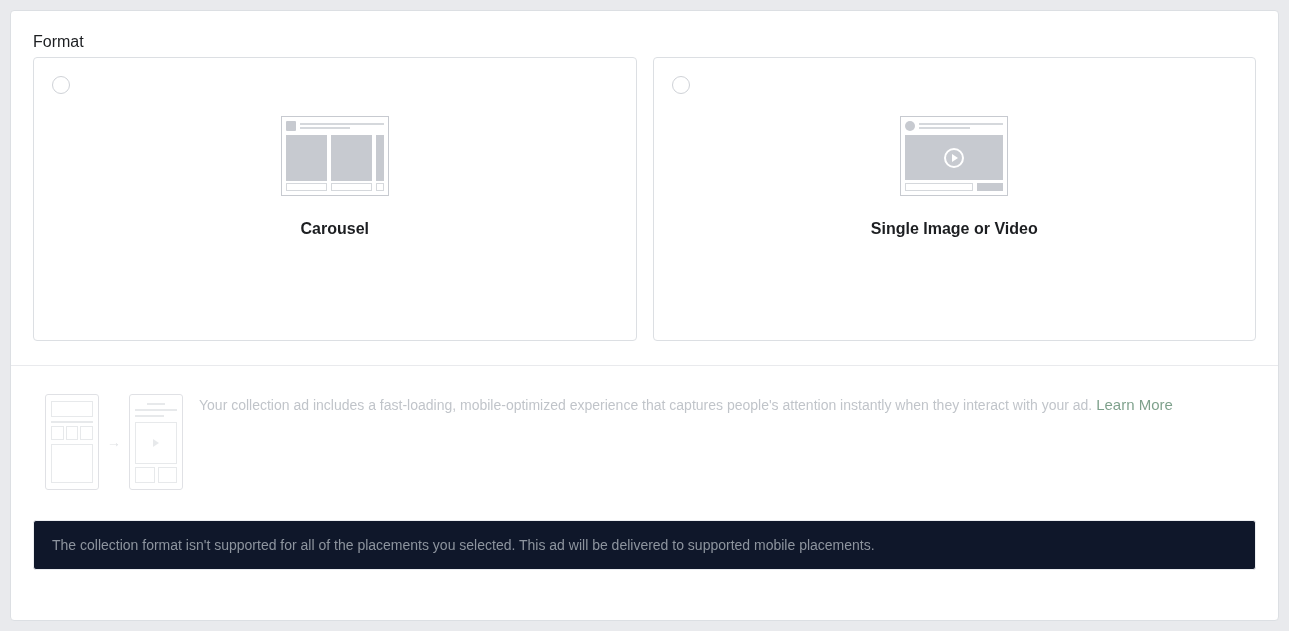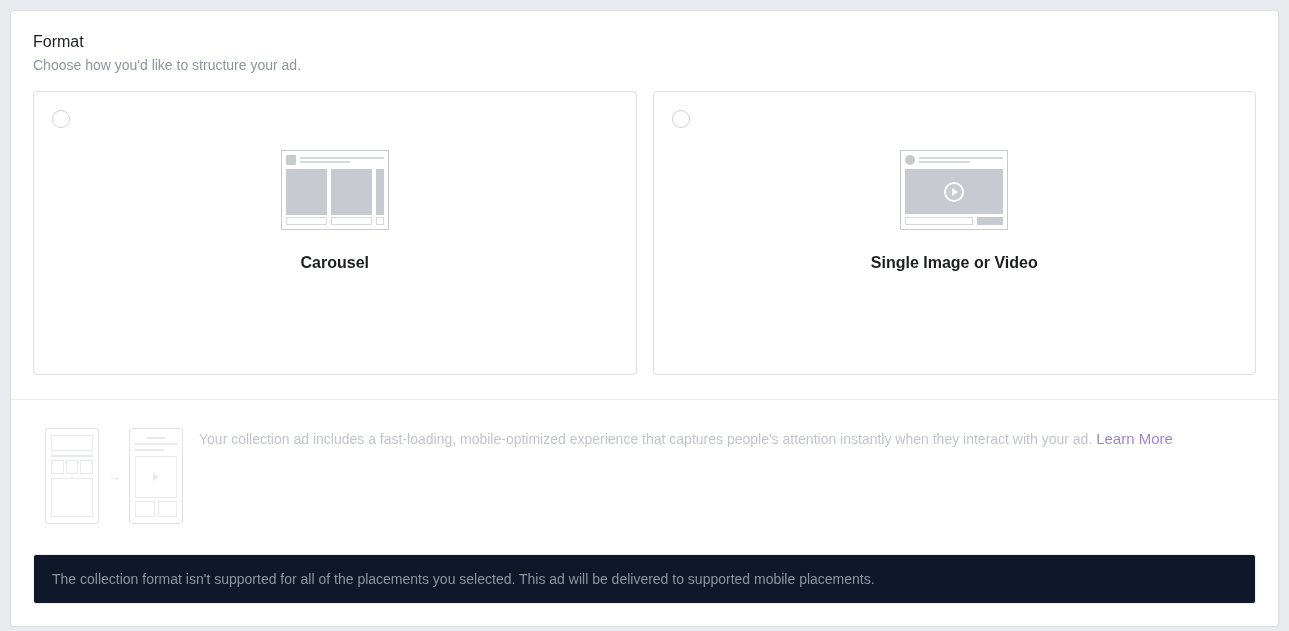"Choose how you'd like to" div.section-sub { html: <div>Choose how you'd like to structure your ad.</div> -> none }
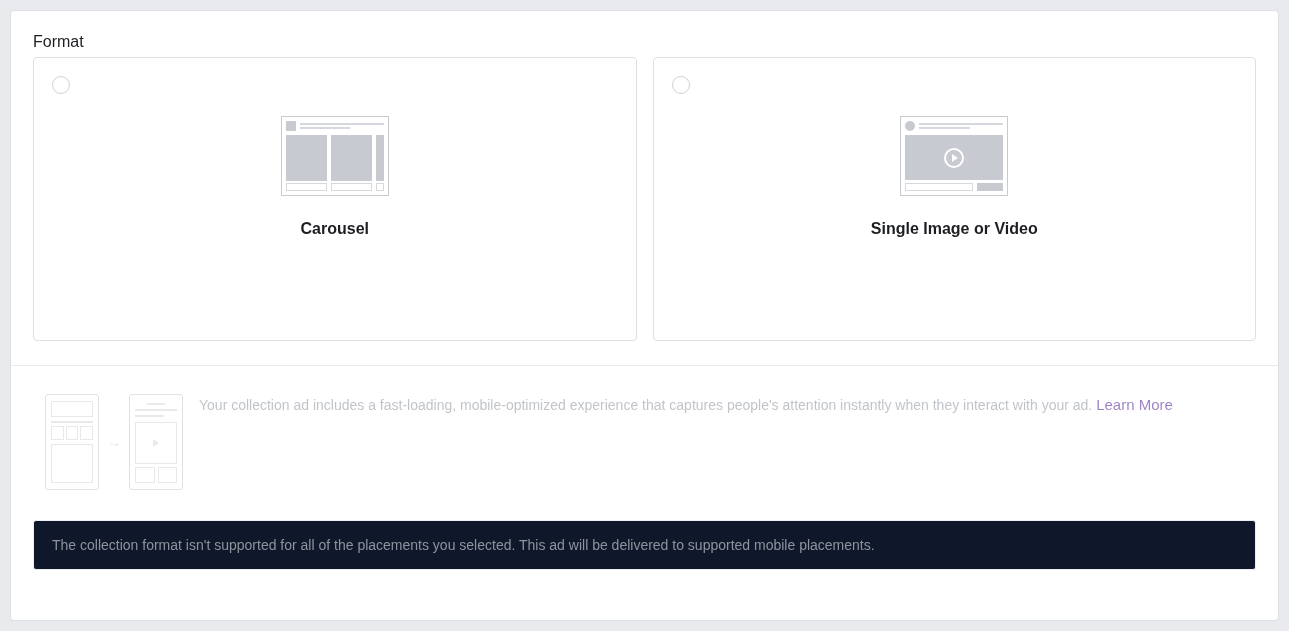"Learn More" .cx-link { color: #4c1d95 -> #14532d }
